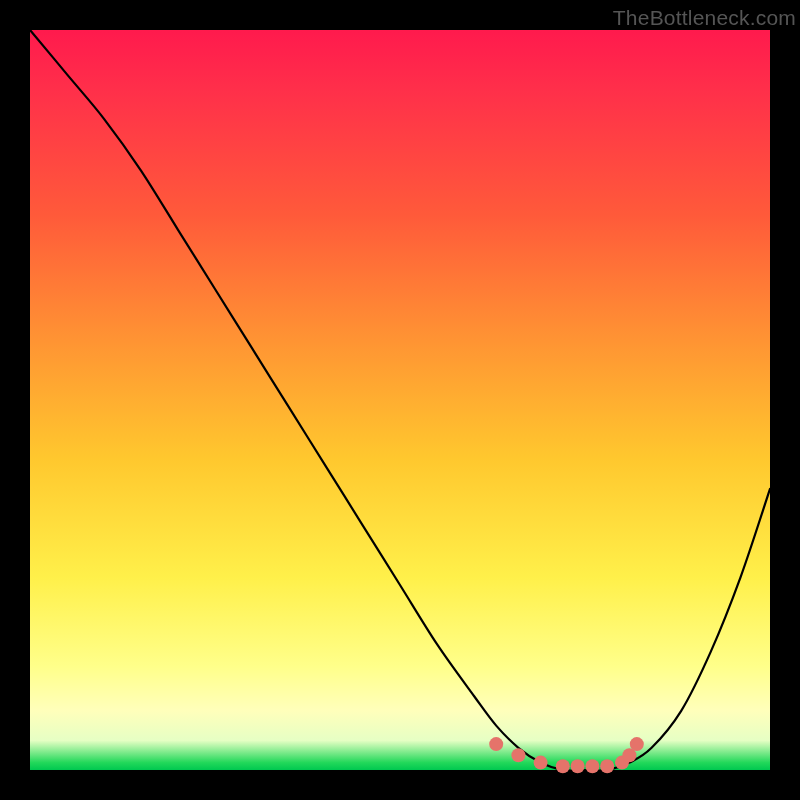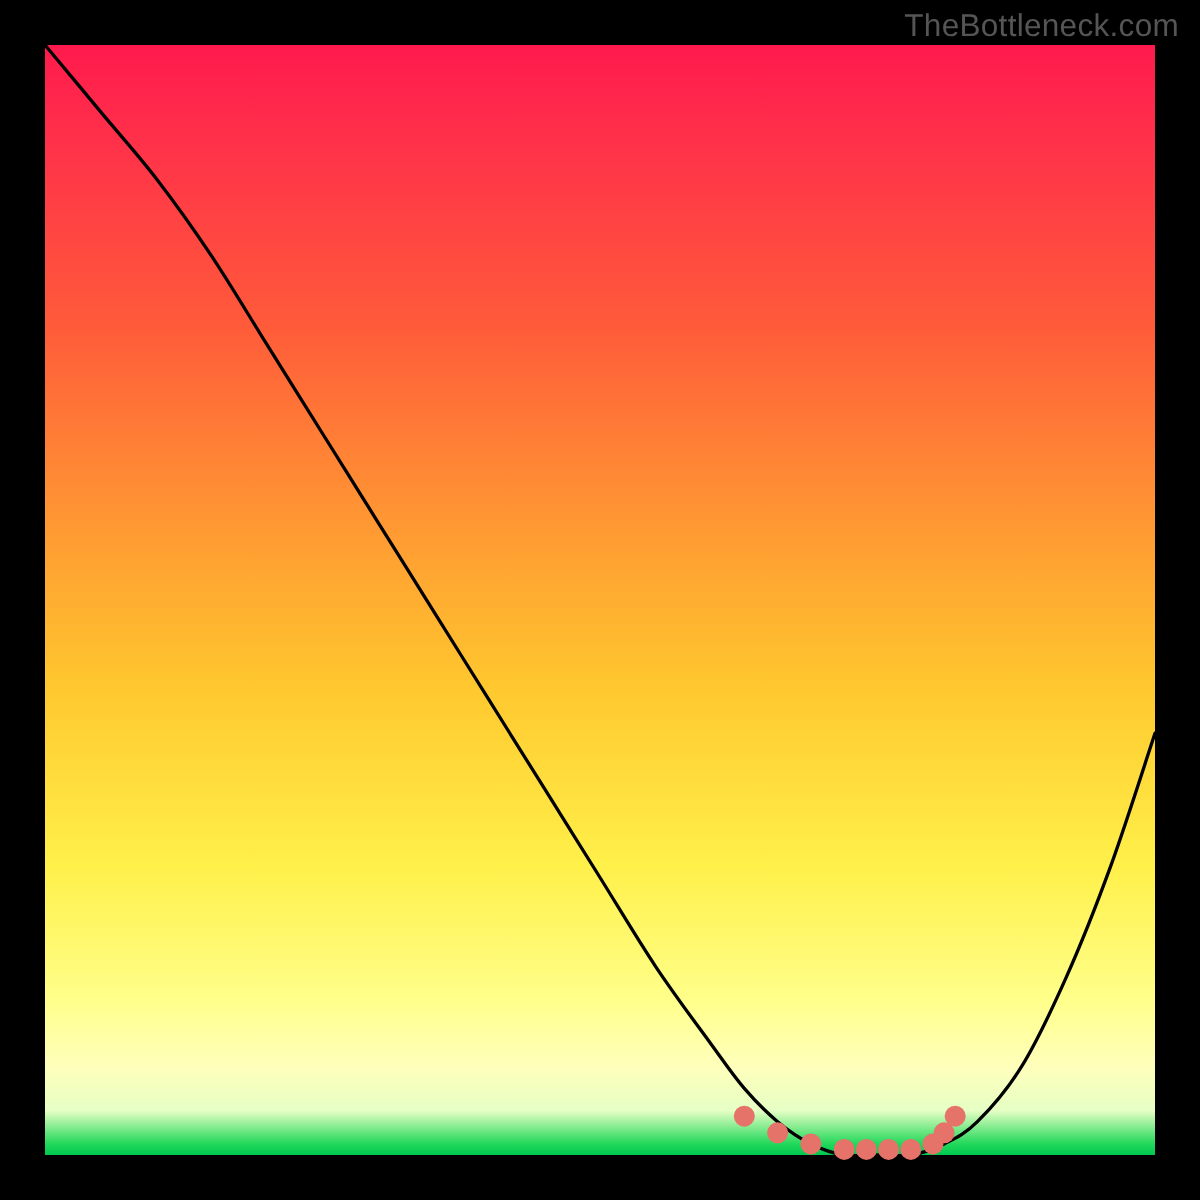"TheBottleneck.com" .watermark { right: 14px -> 4px }
